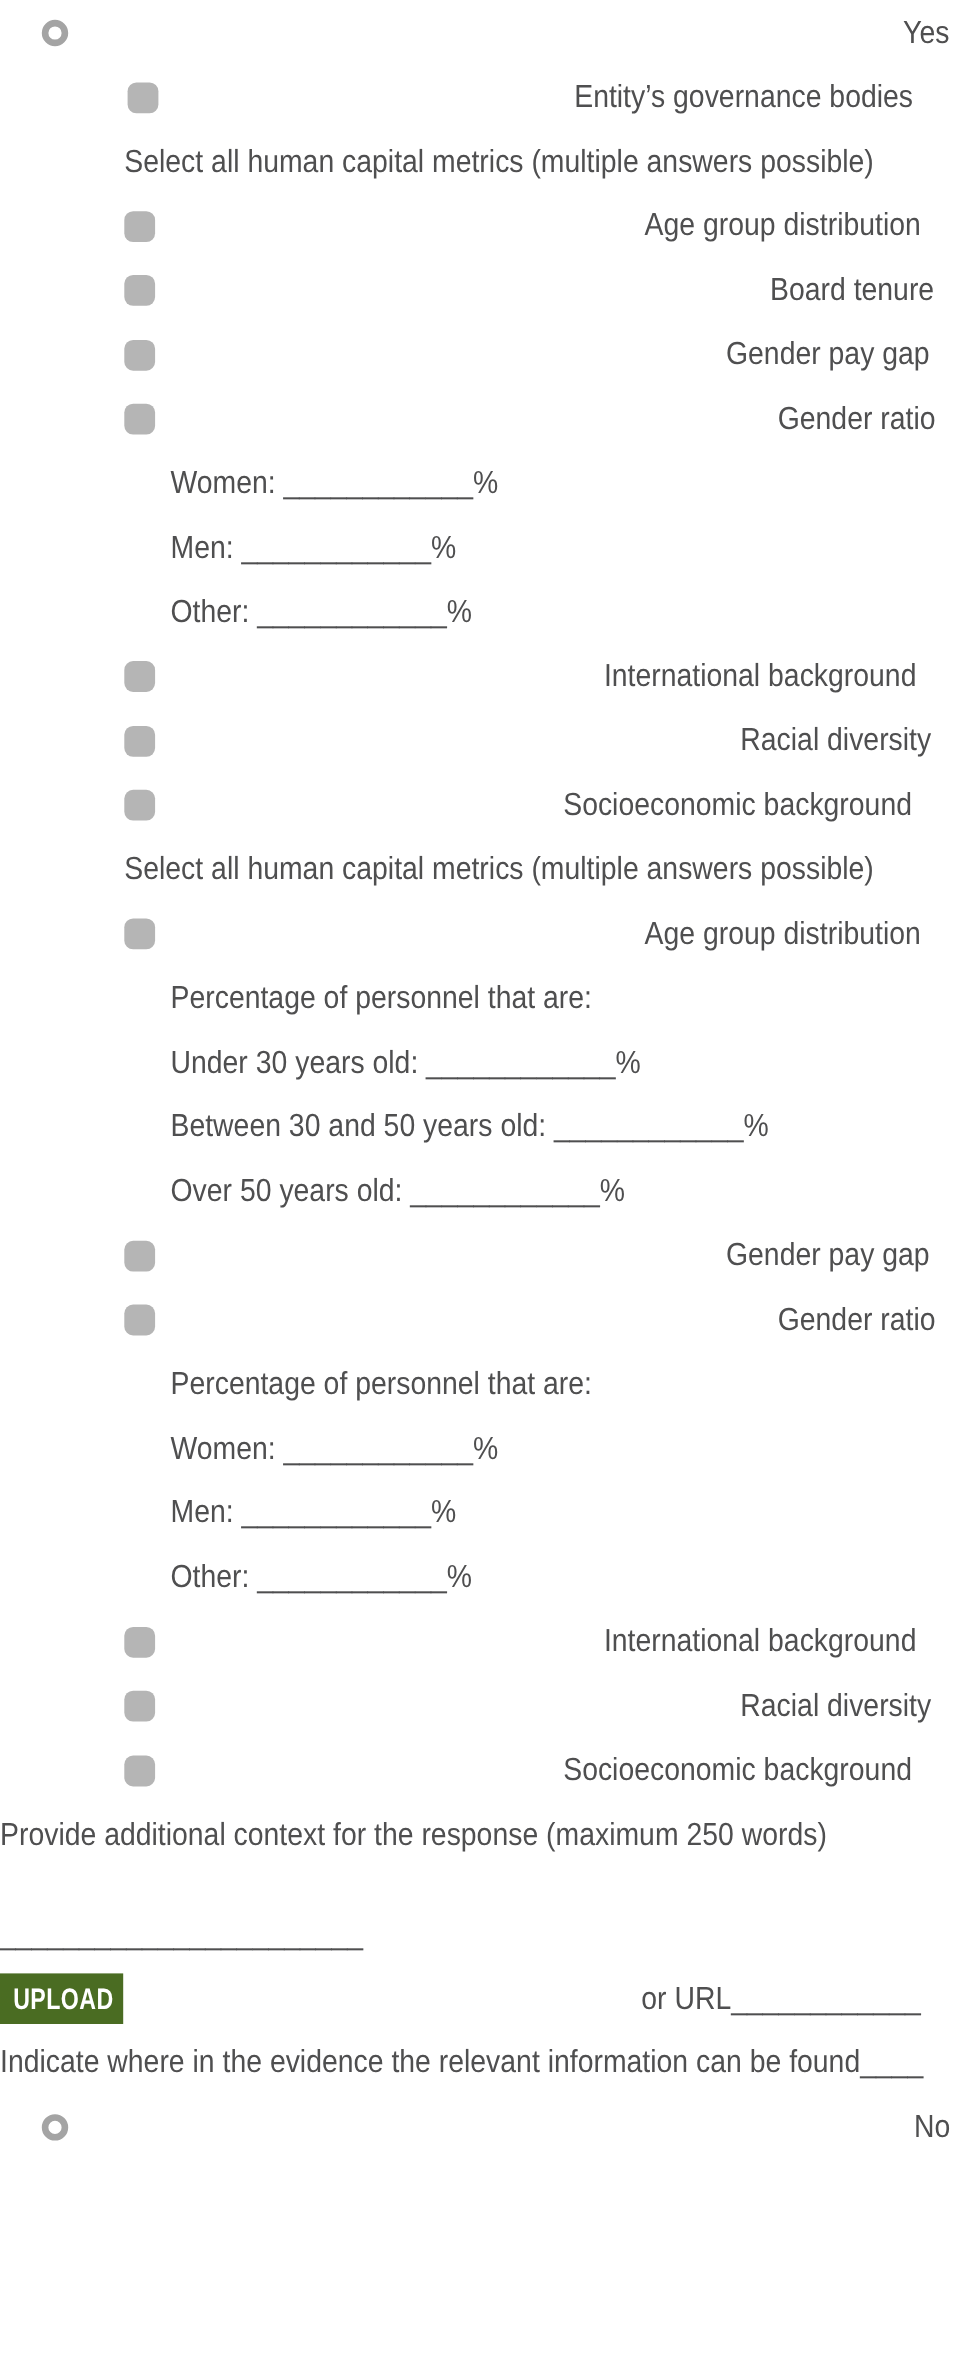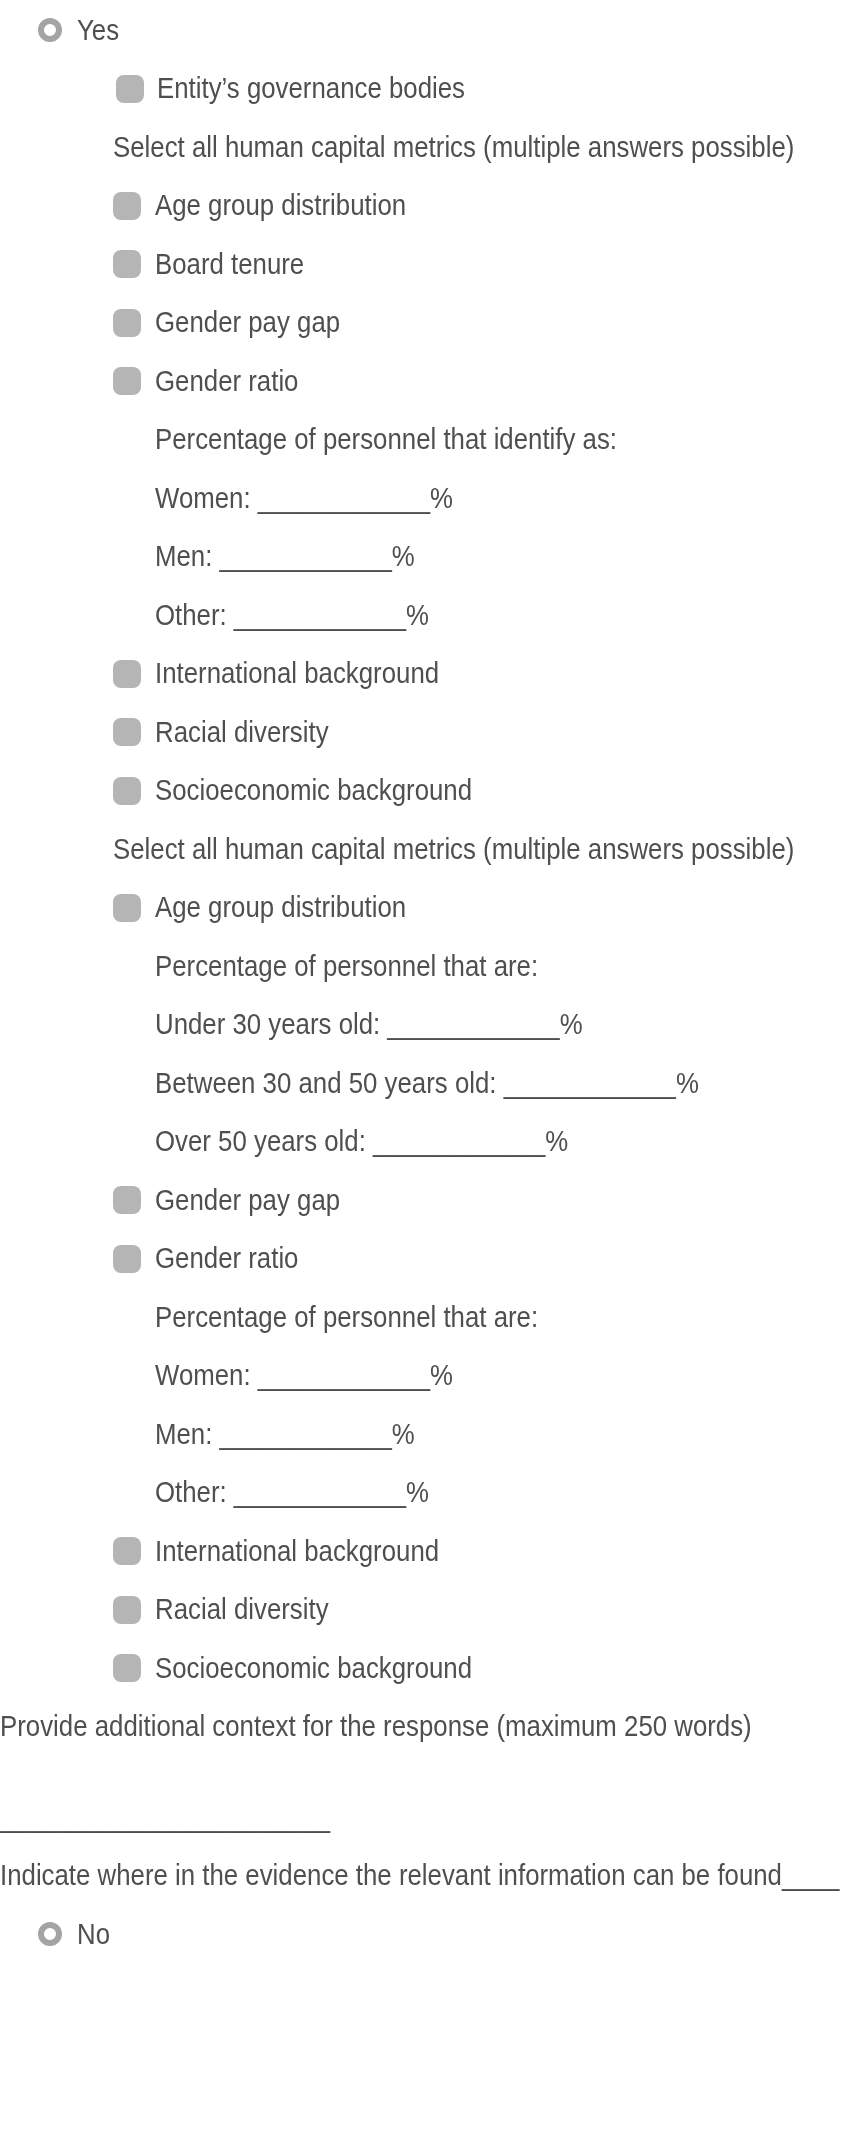"Yes" .row { justify-content: none -> space-between }
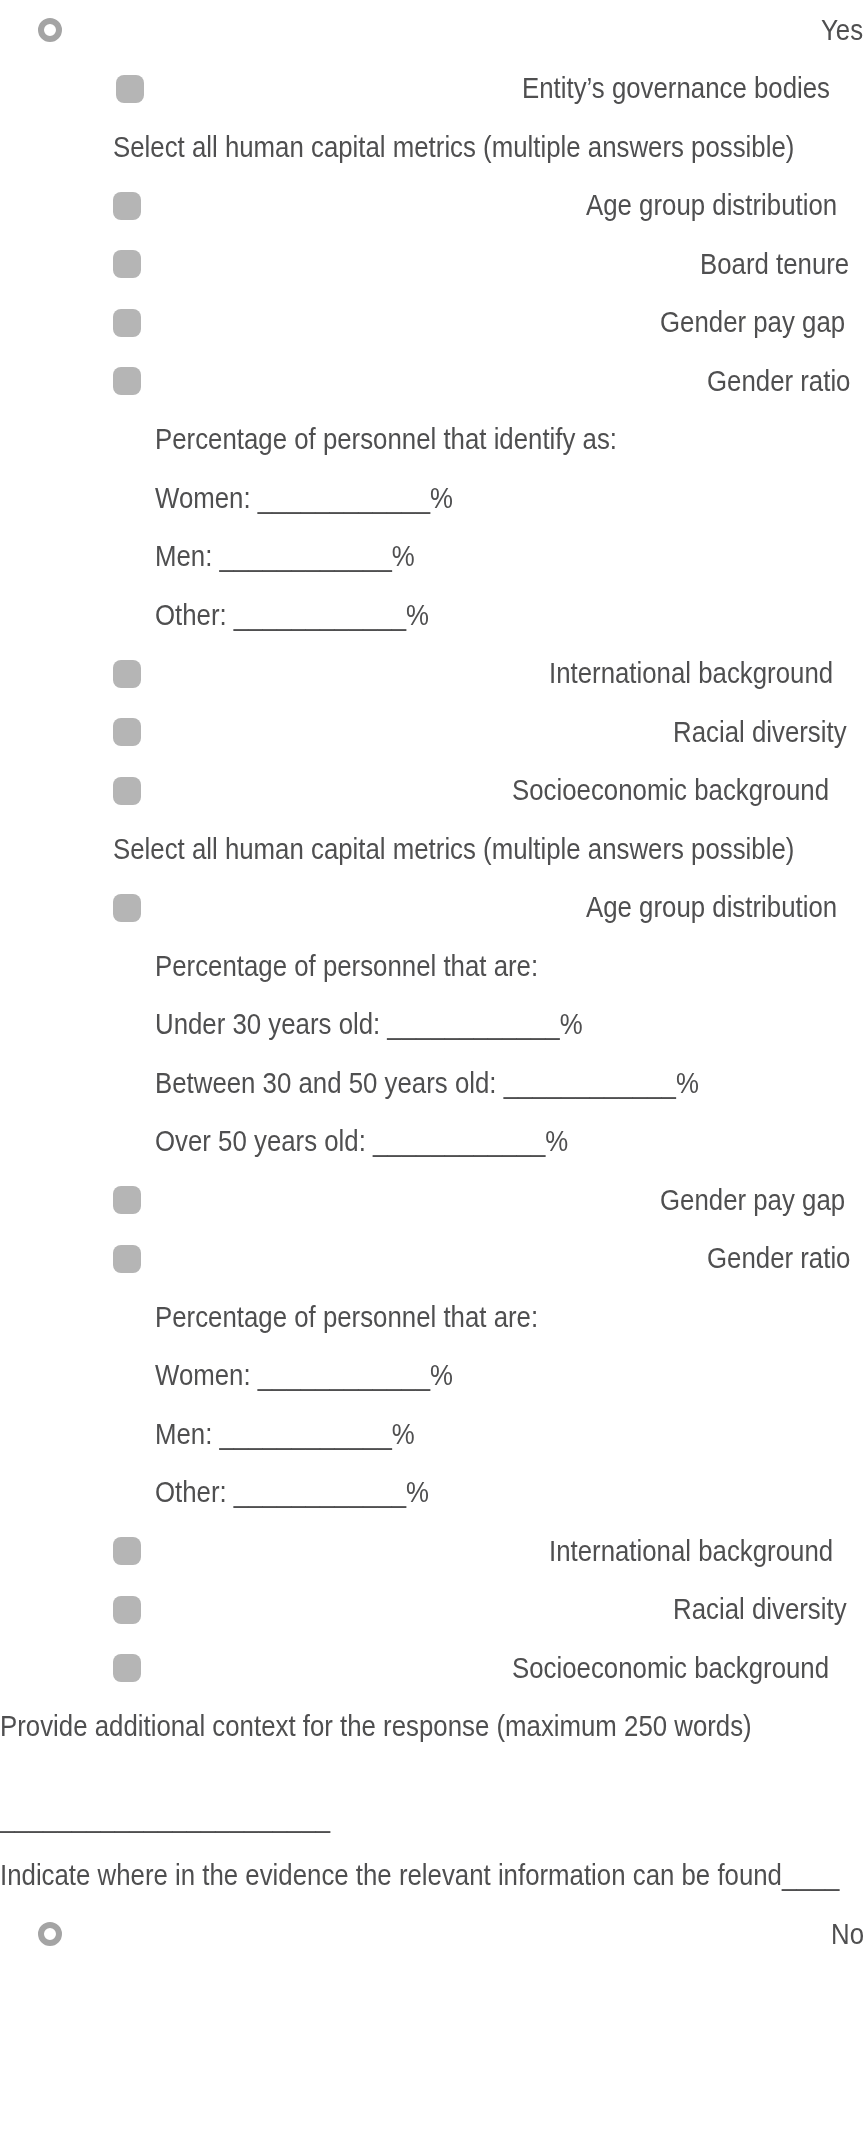"Percentage of personnel that identify" div.row { html: <div> <span>Percentage of personnel that identify as:</span> </div> -> none }
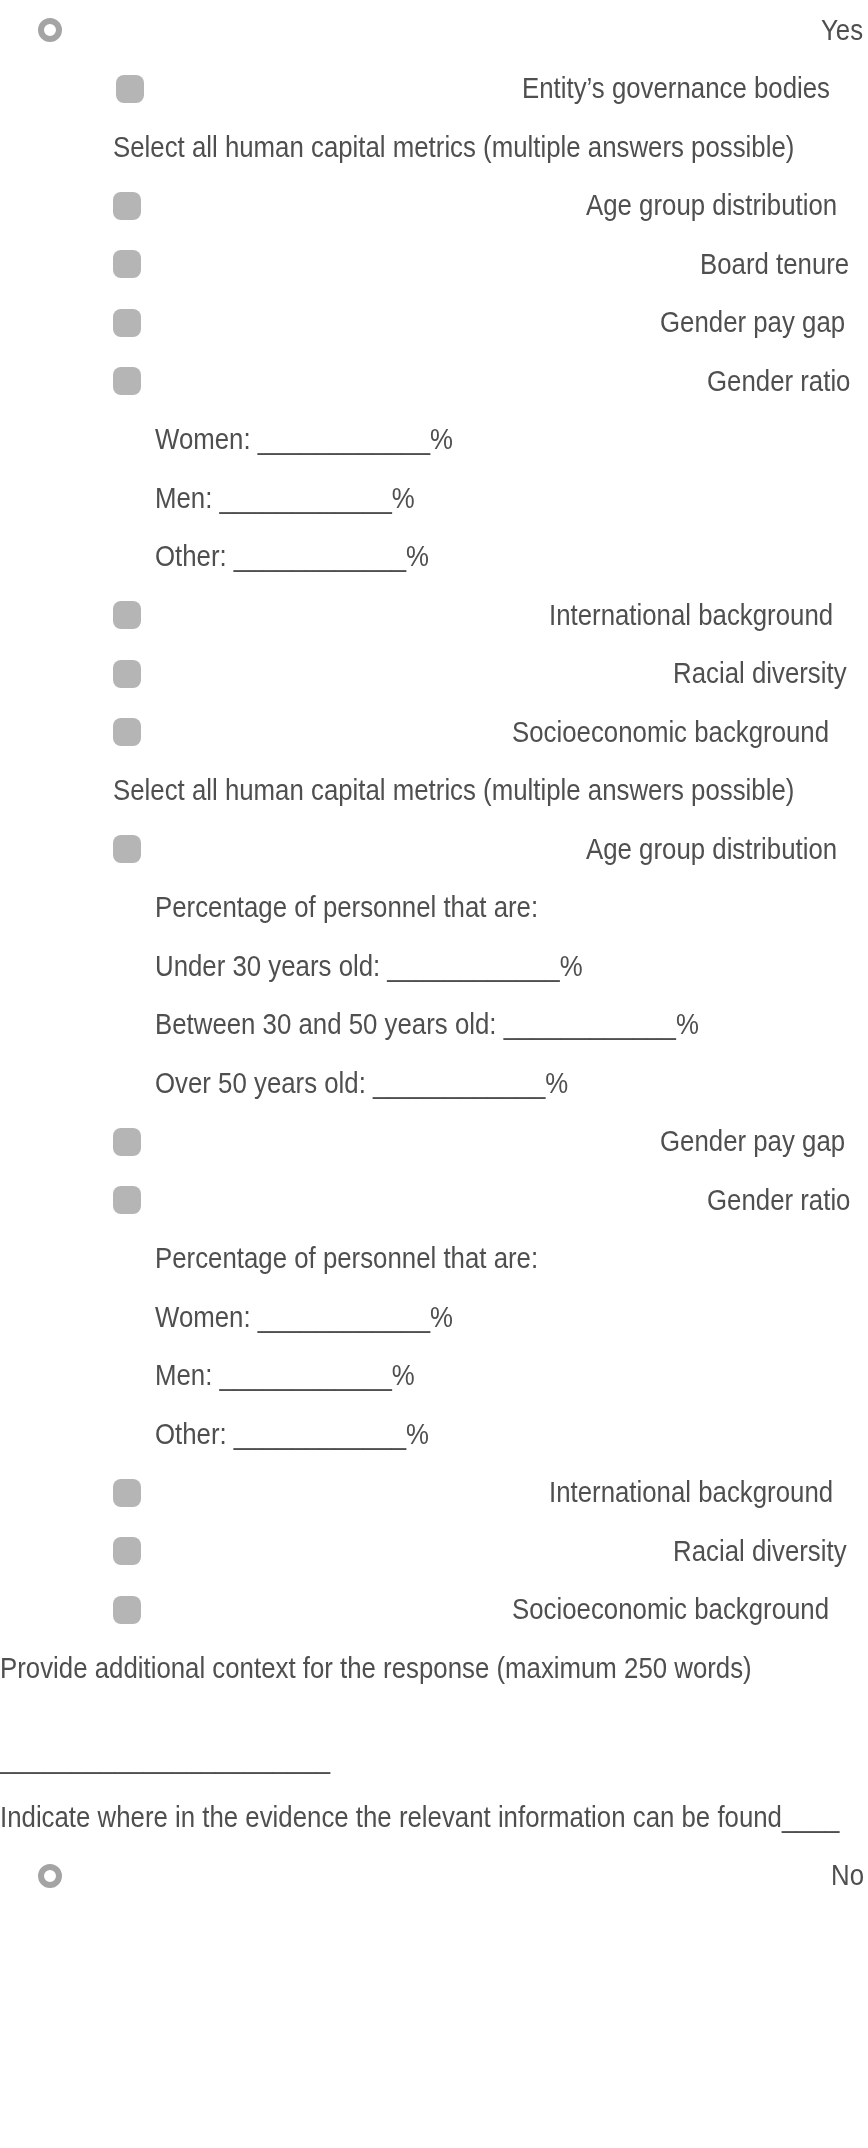"UPLOAD" div.row { html: none -> <div> <button> <span>UPLOAD</span> </button> <span> <span>or URL</span><span>____________</span> </span> </div> }
